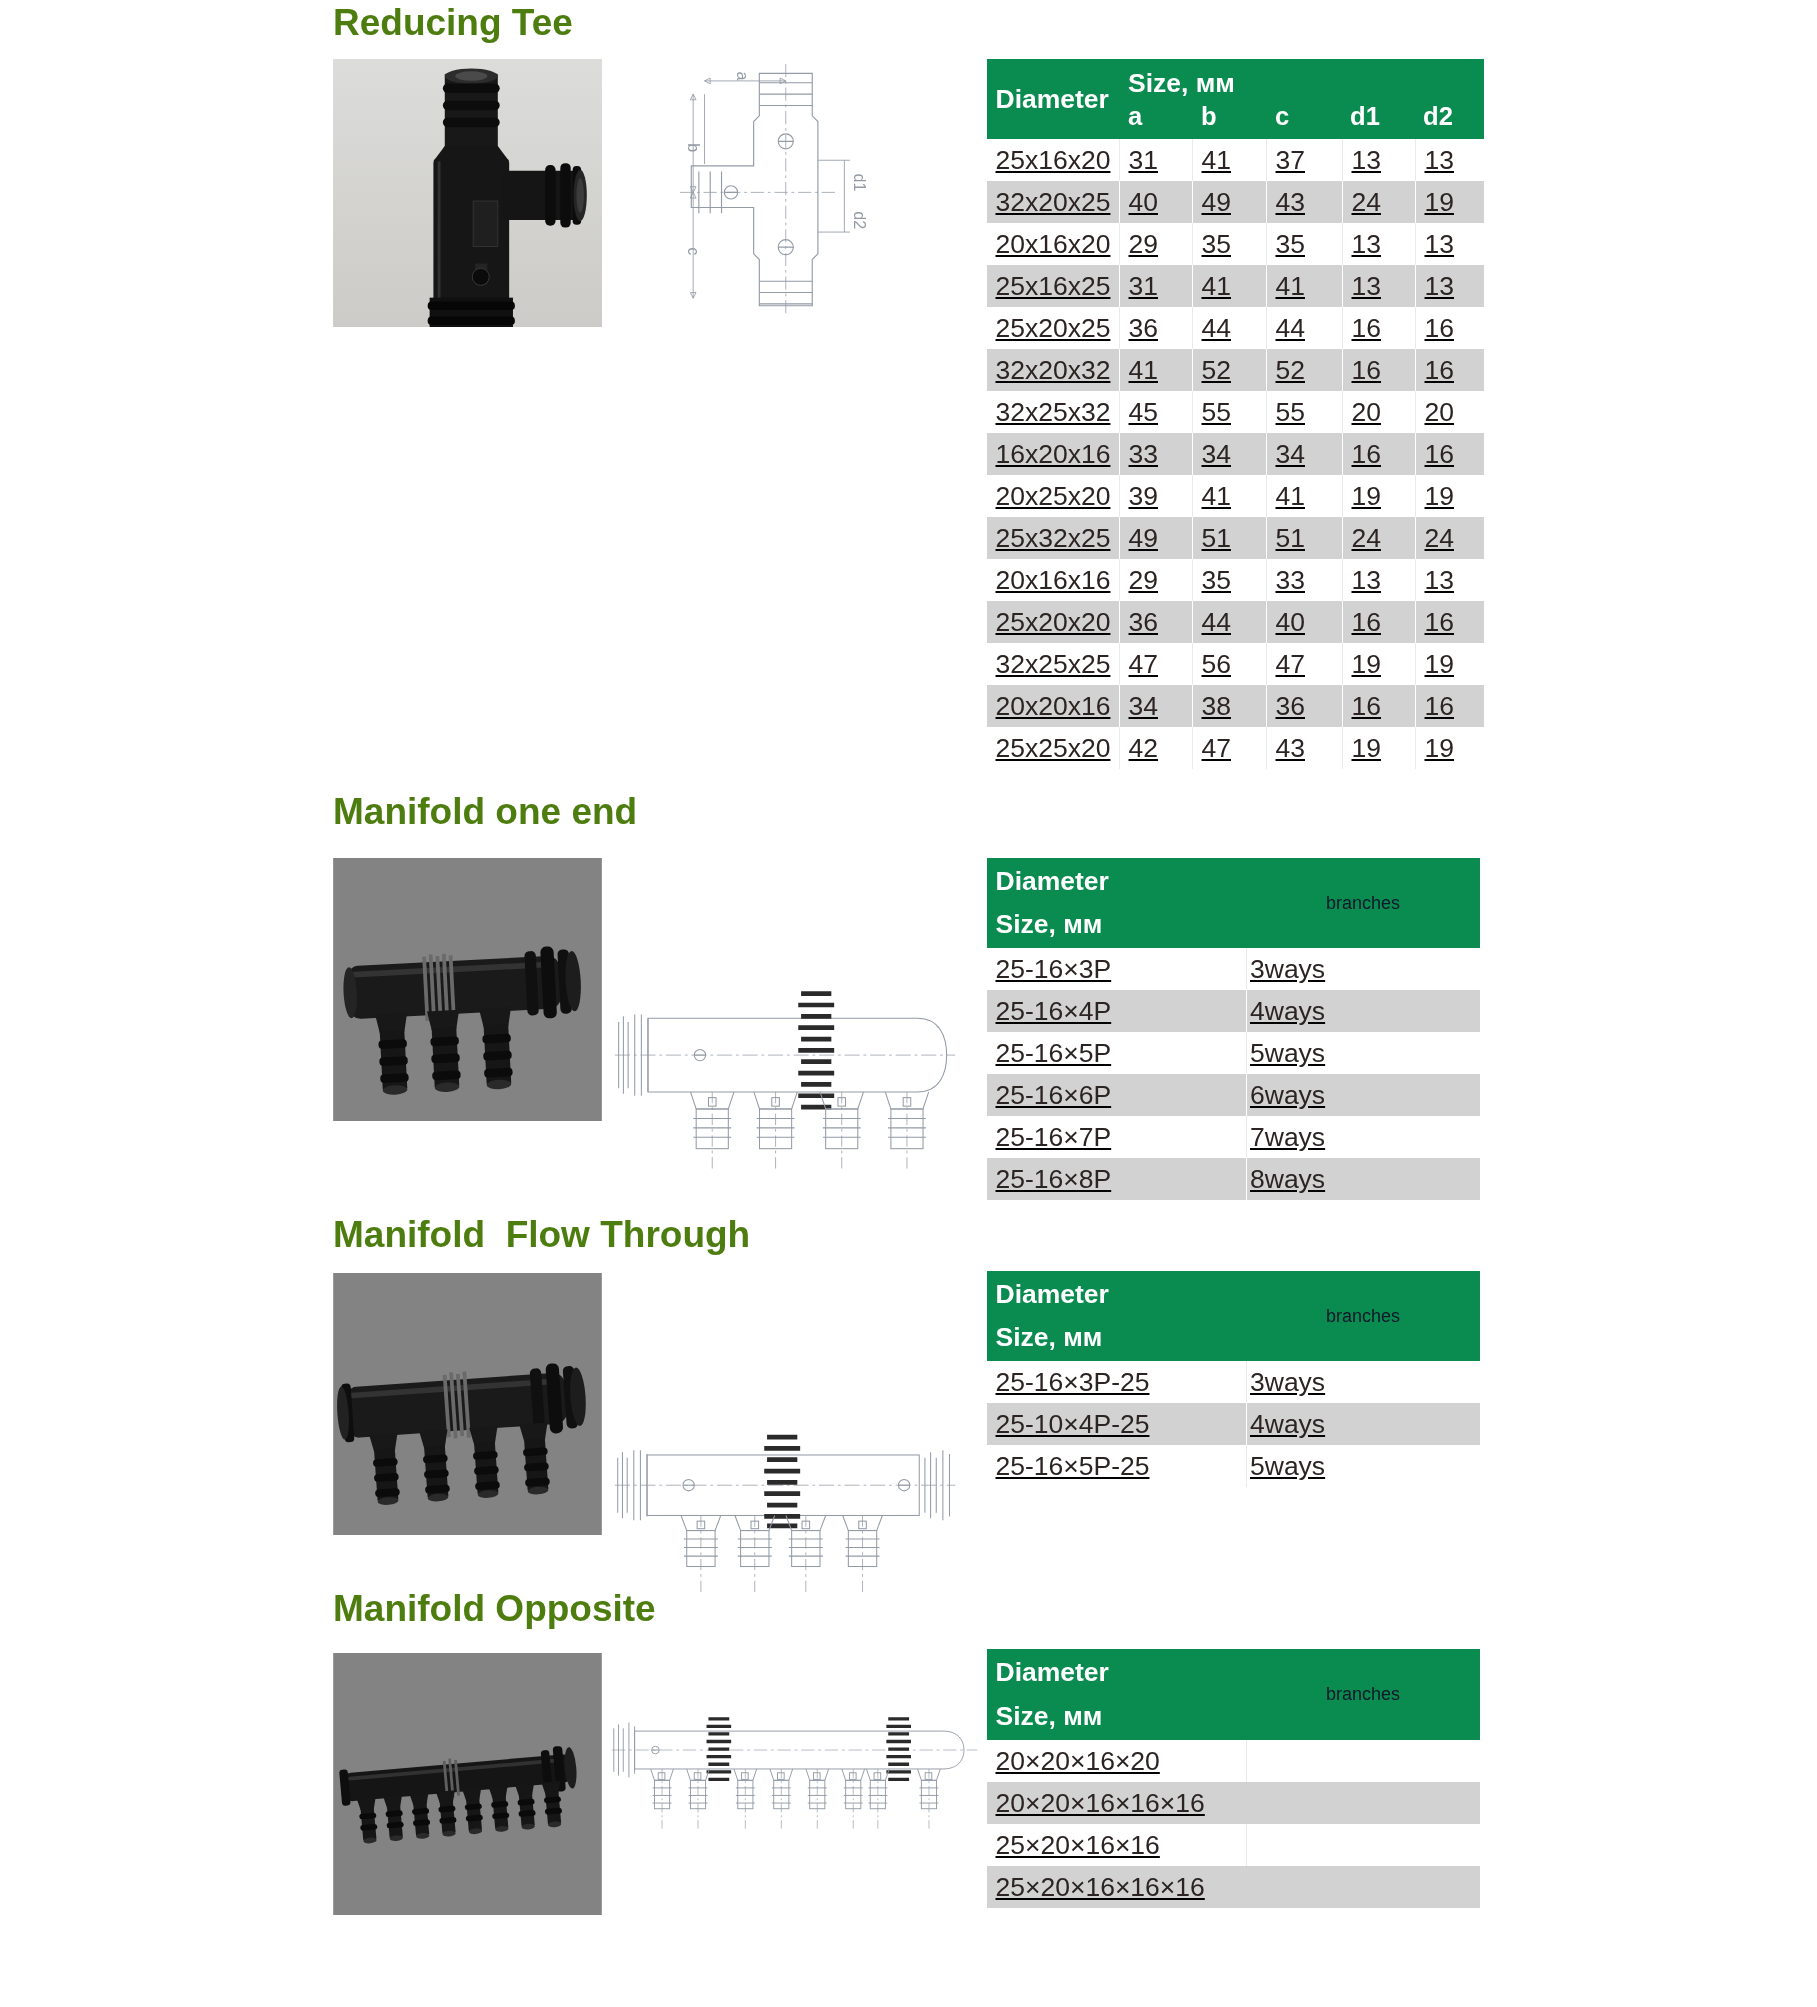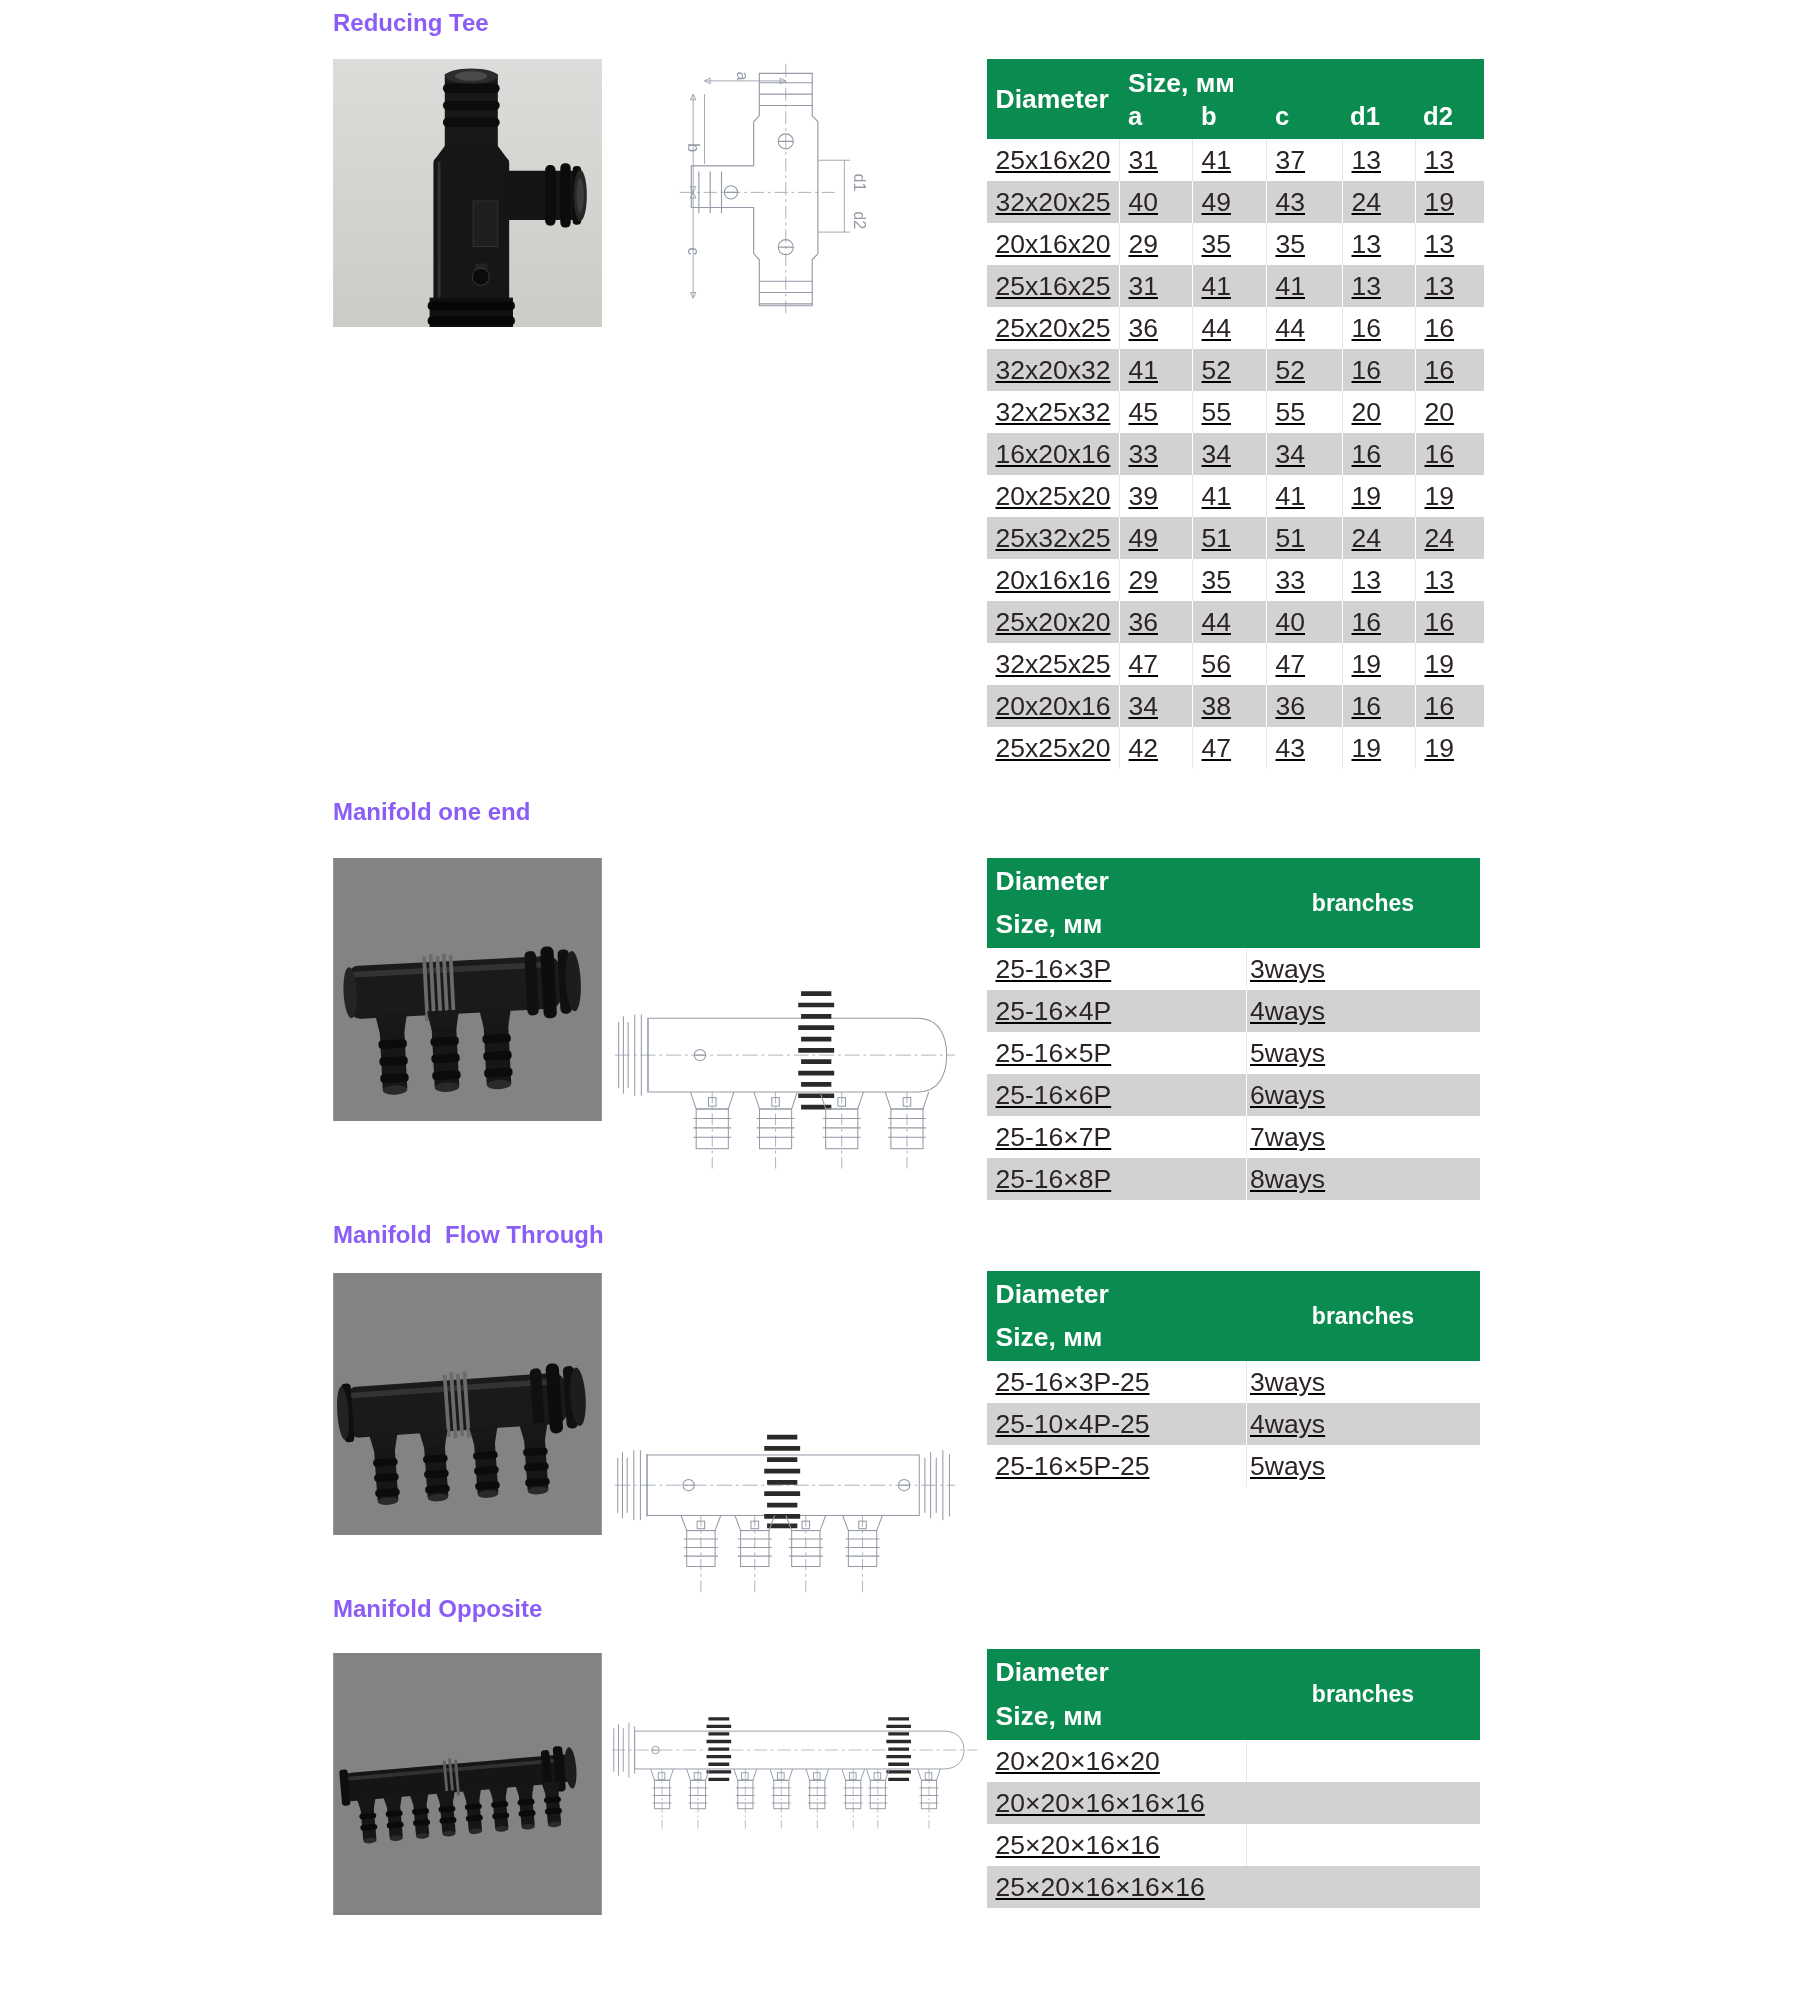"Reducing Tee" .sec-title { color: #8b5cf6 -> #4d7c0f; font-size: 24px -> 37px }
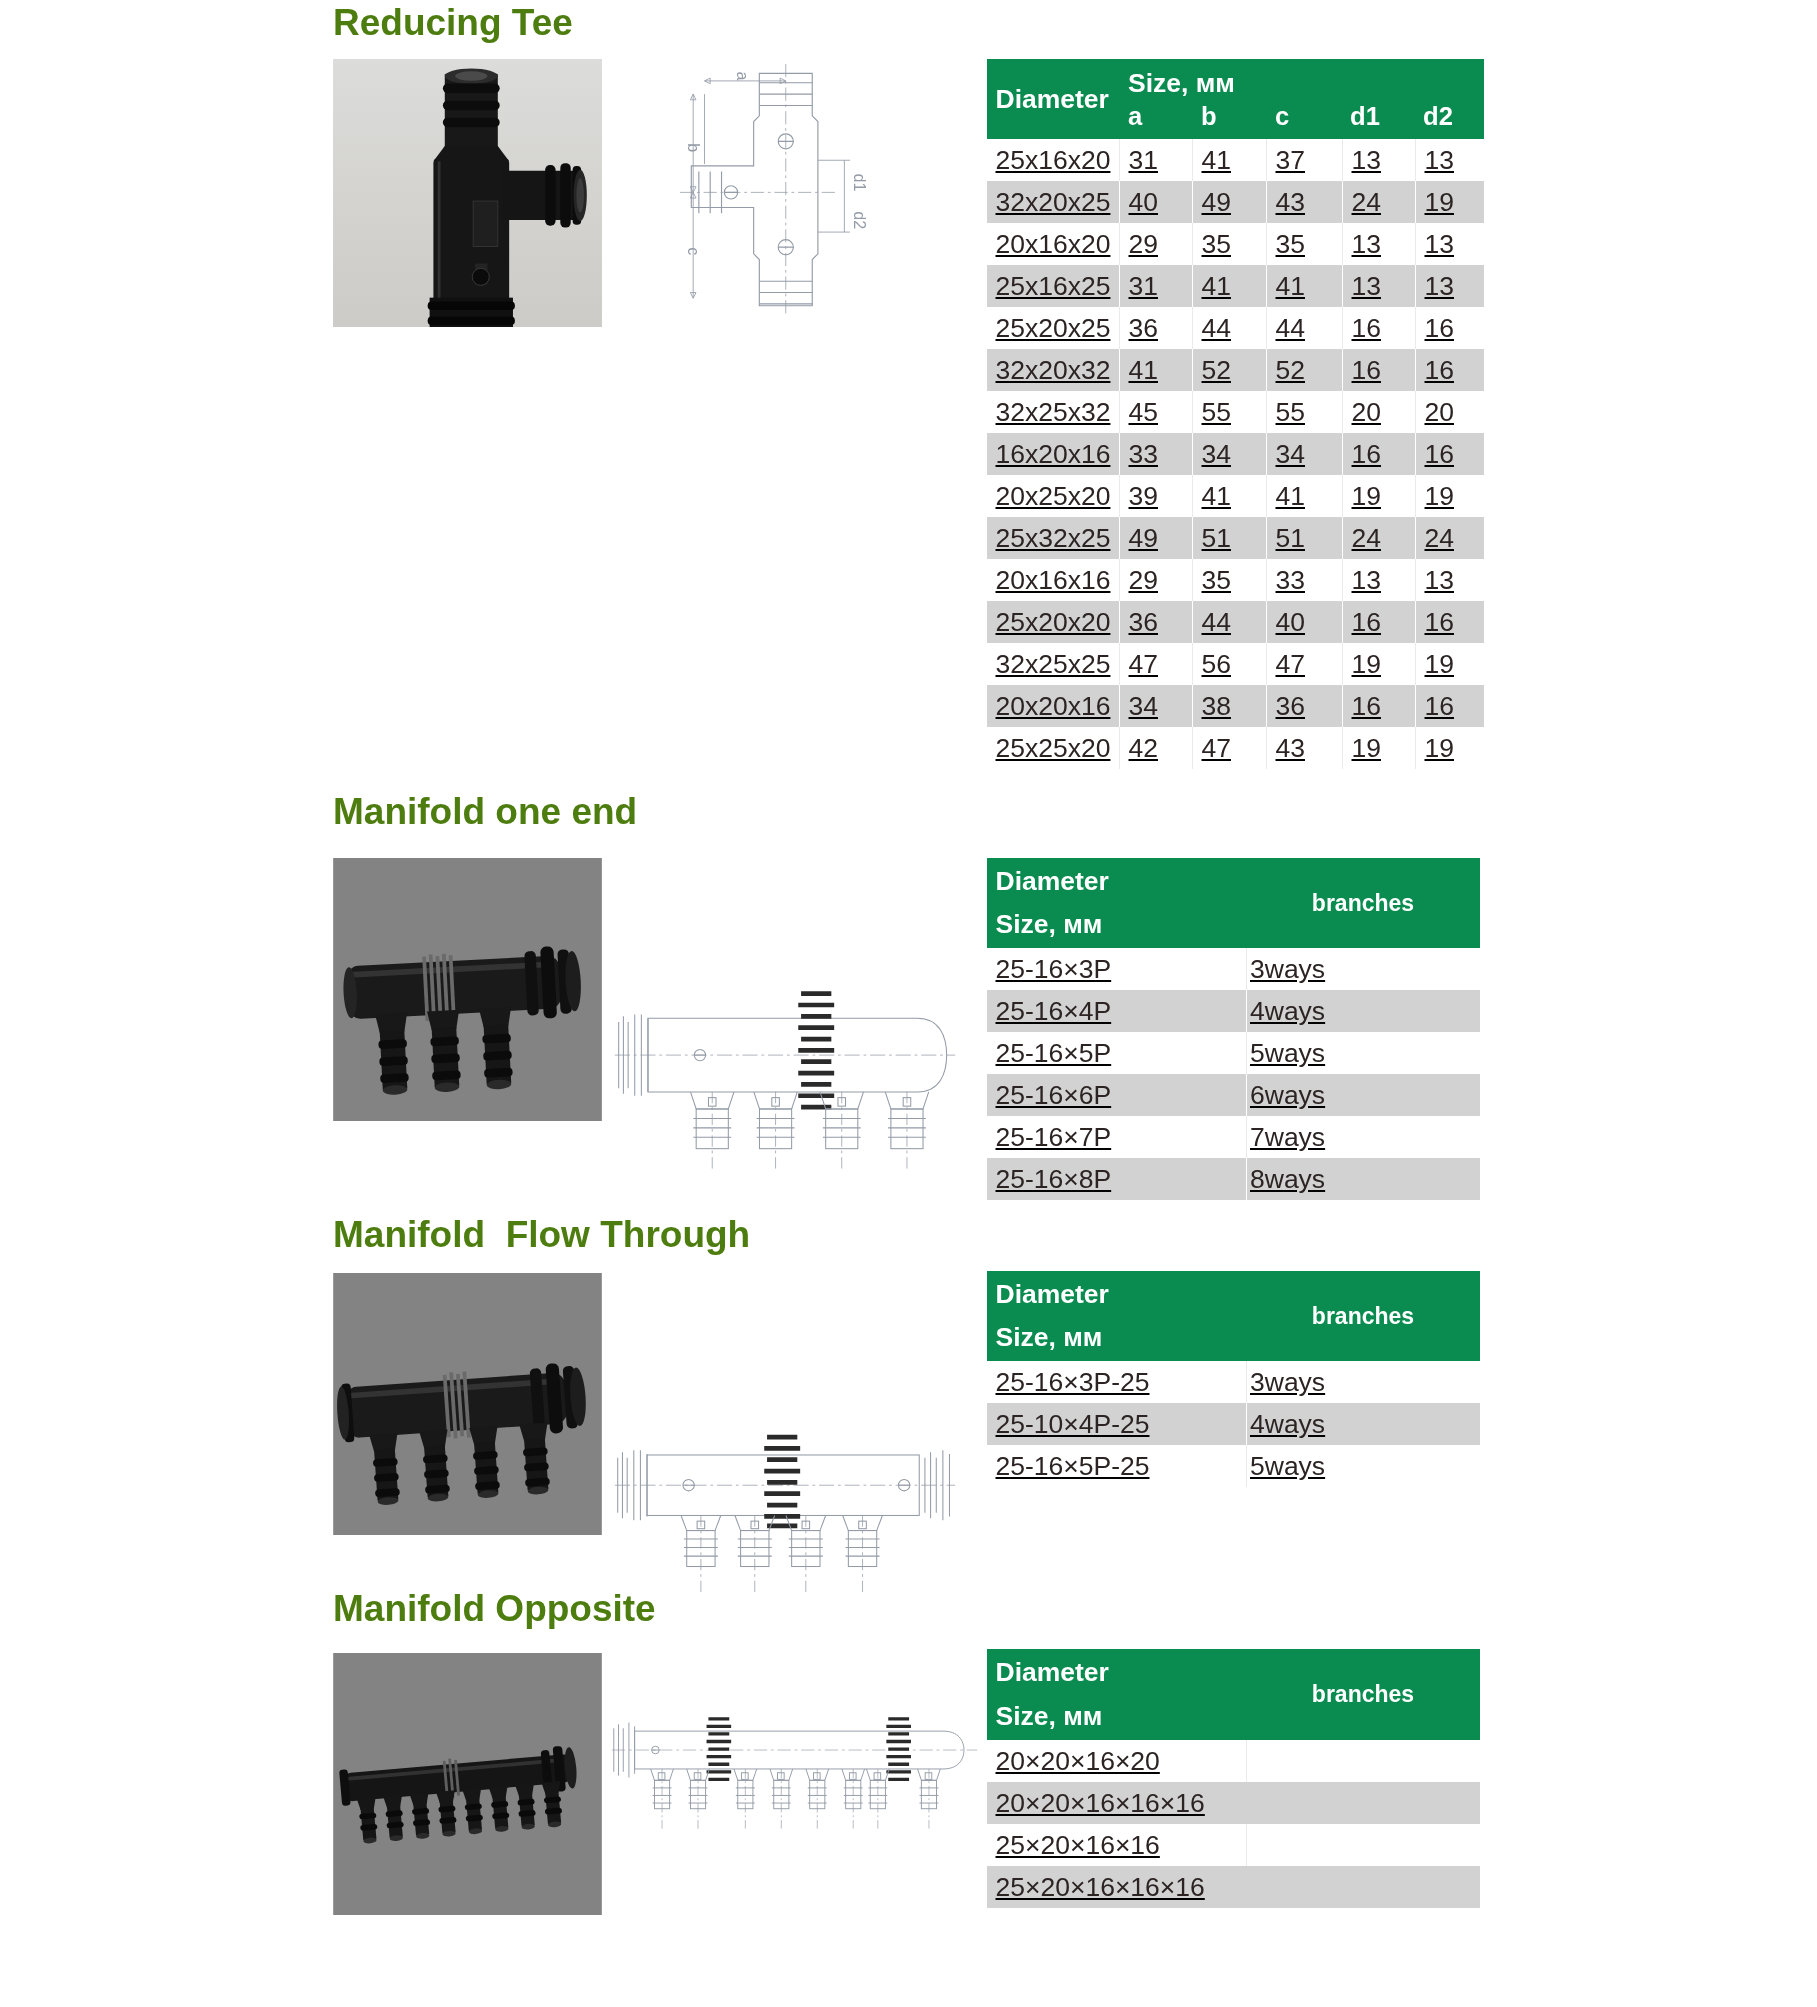"branches" .mhb { color: #ffffff -> #0f172a; font-size: 23px -> 18px; font-weight: bold -> normal }
